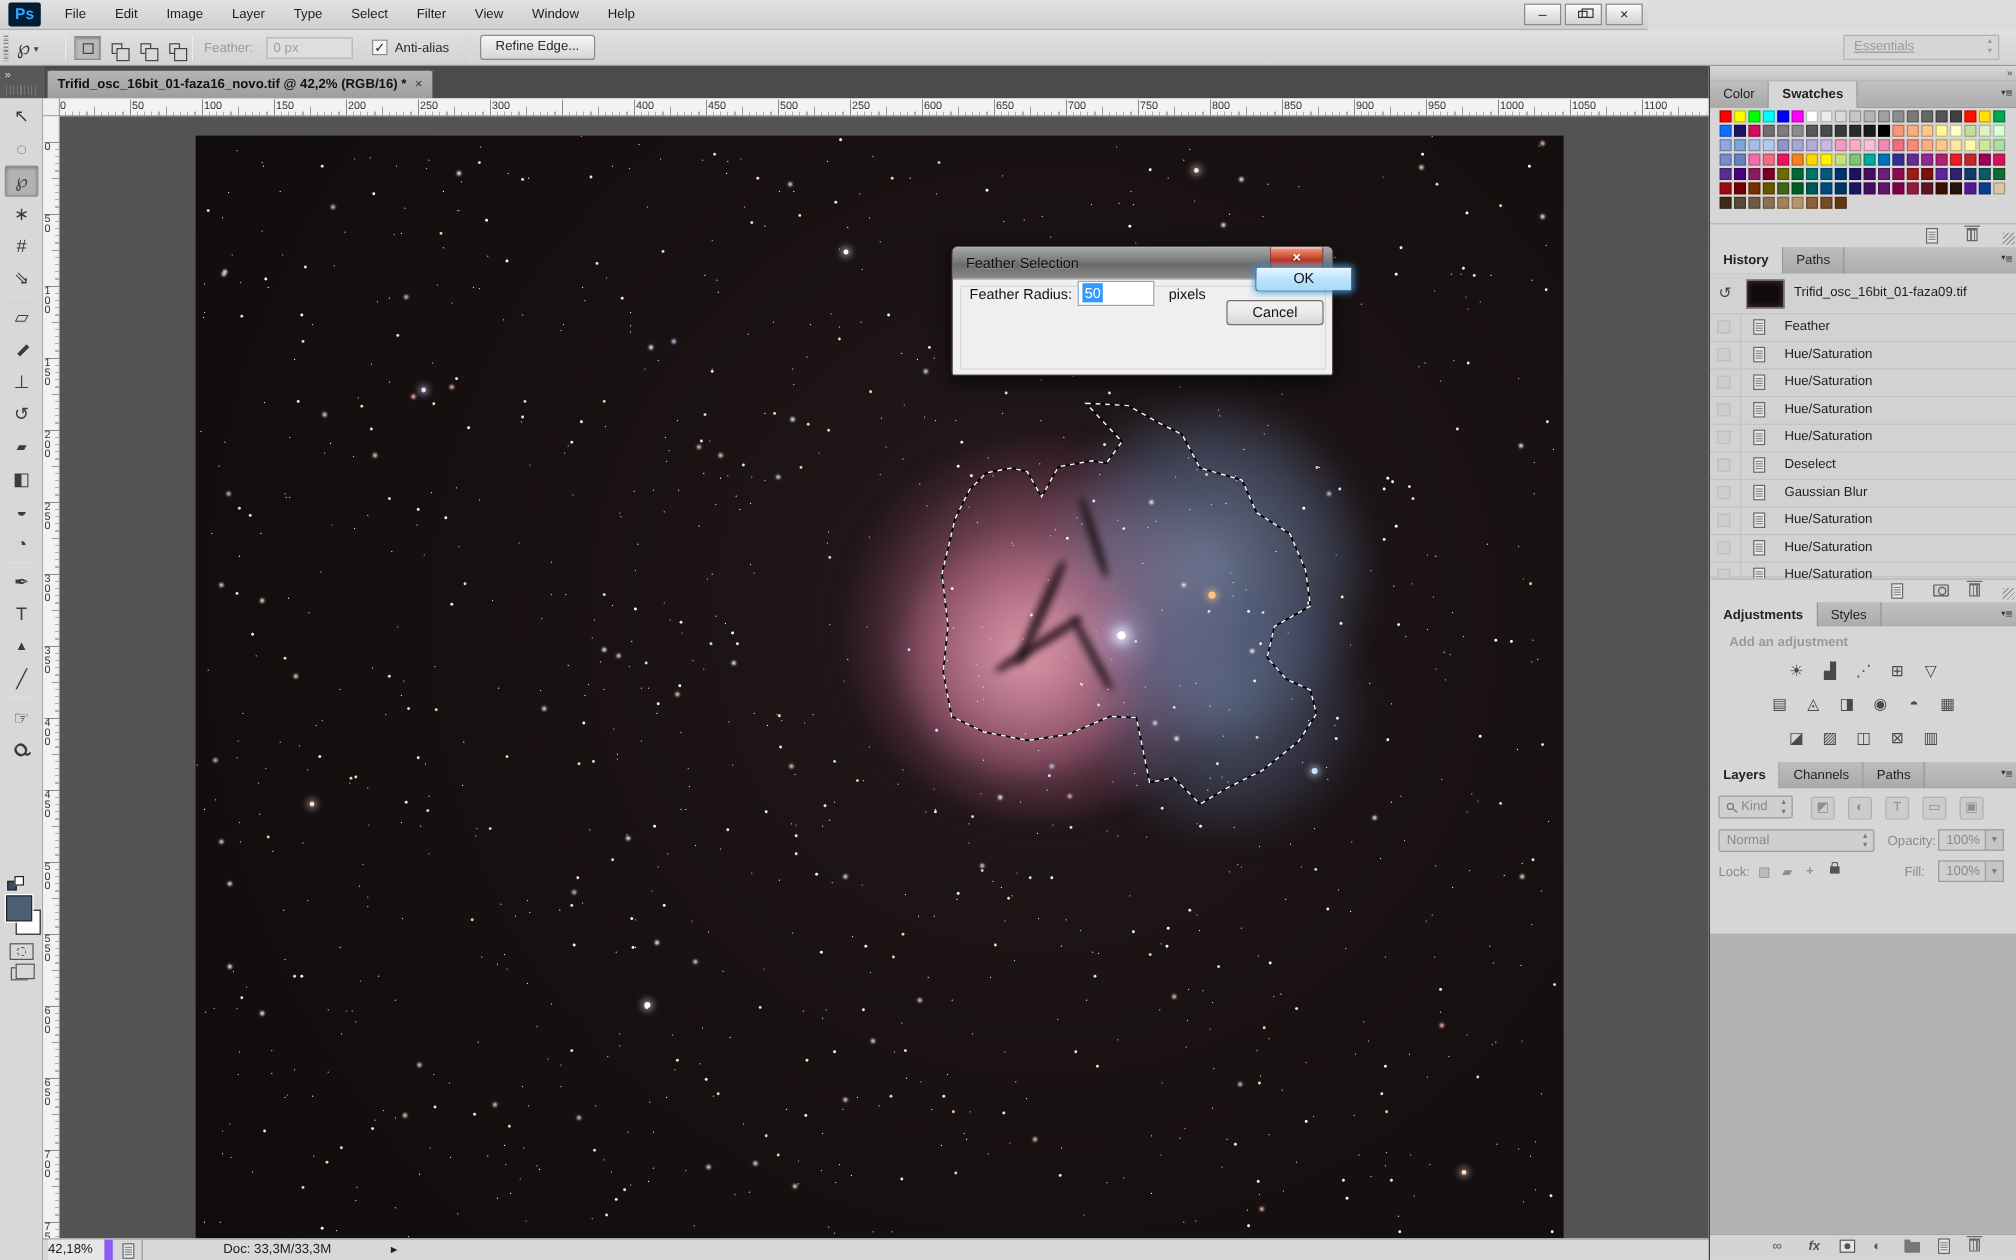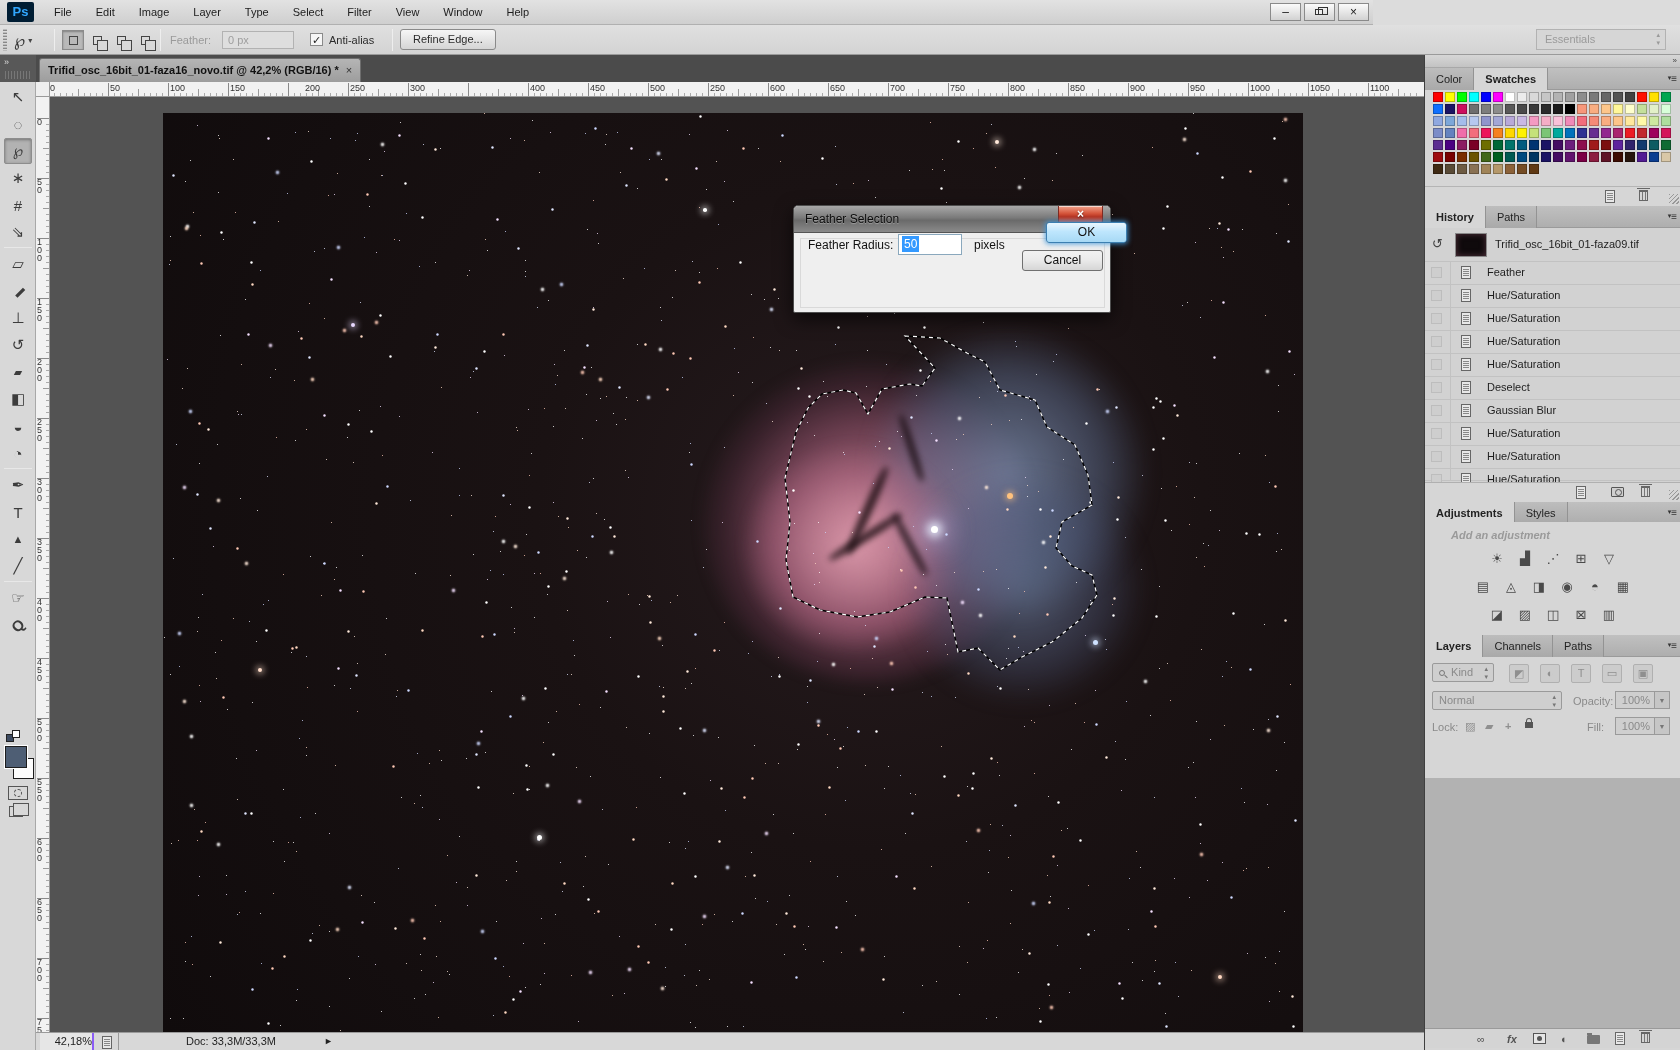"Essentials" #workspace-select { text-decoration: none -> underline }
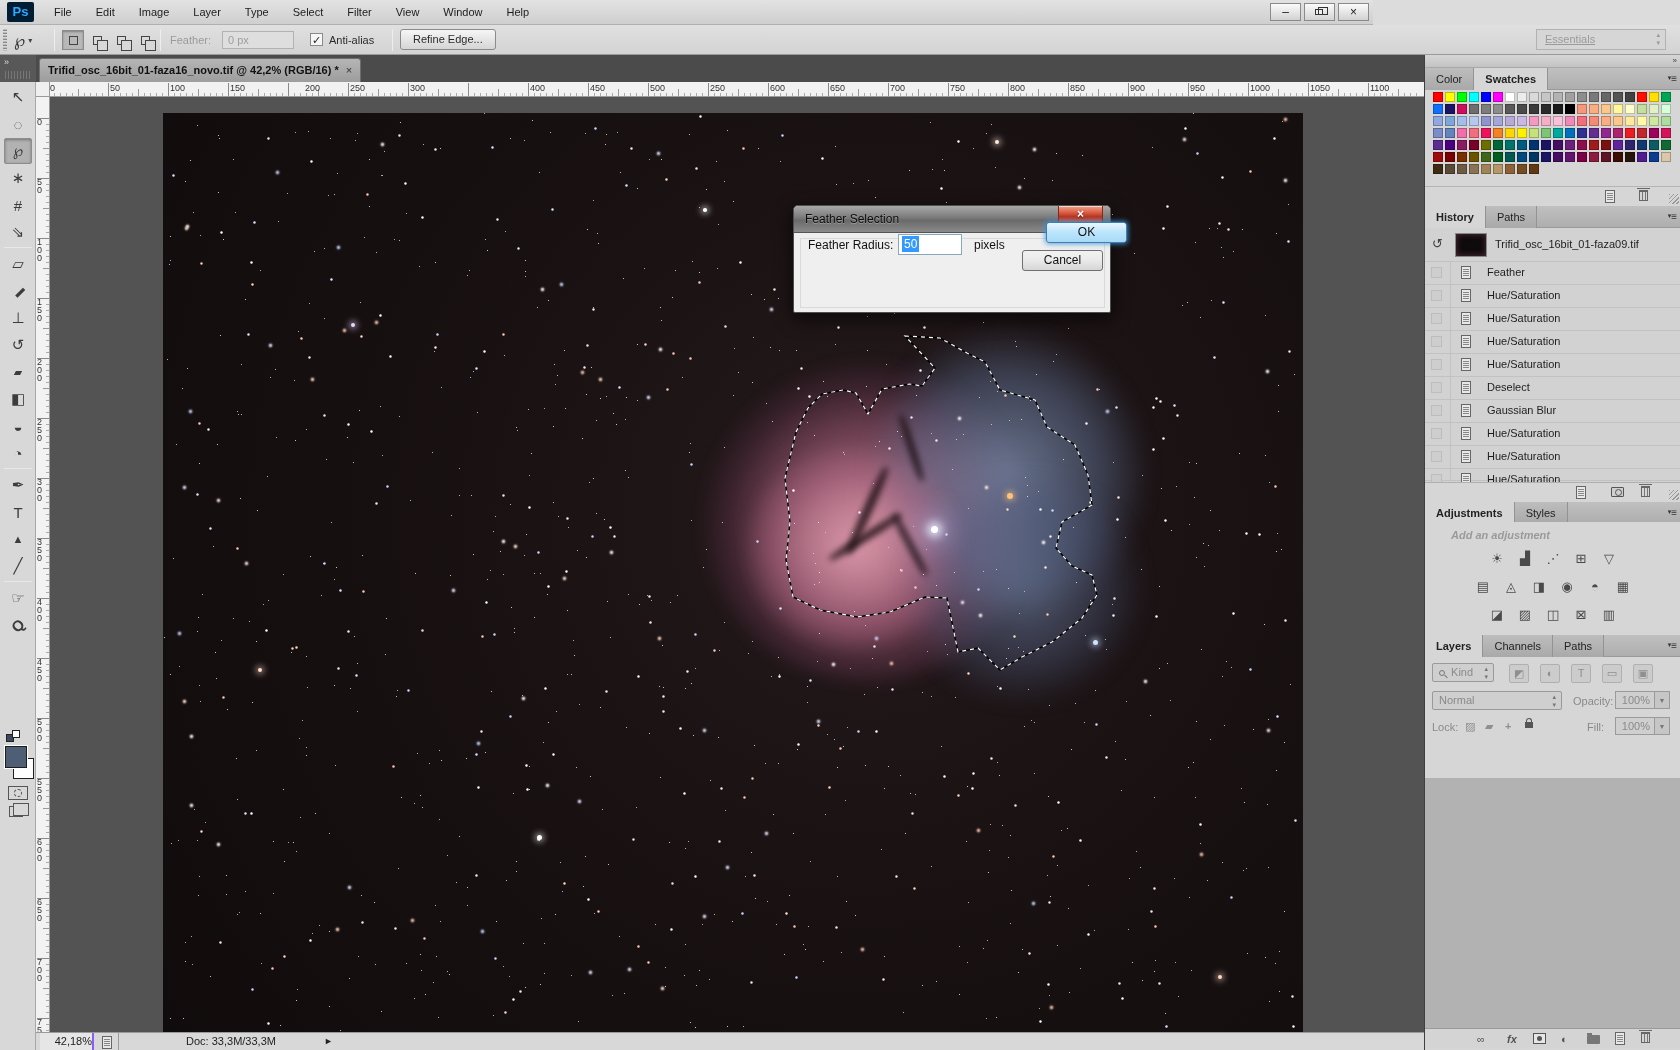"200" div.hlabel { margin-left: 15px -> none }
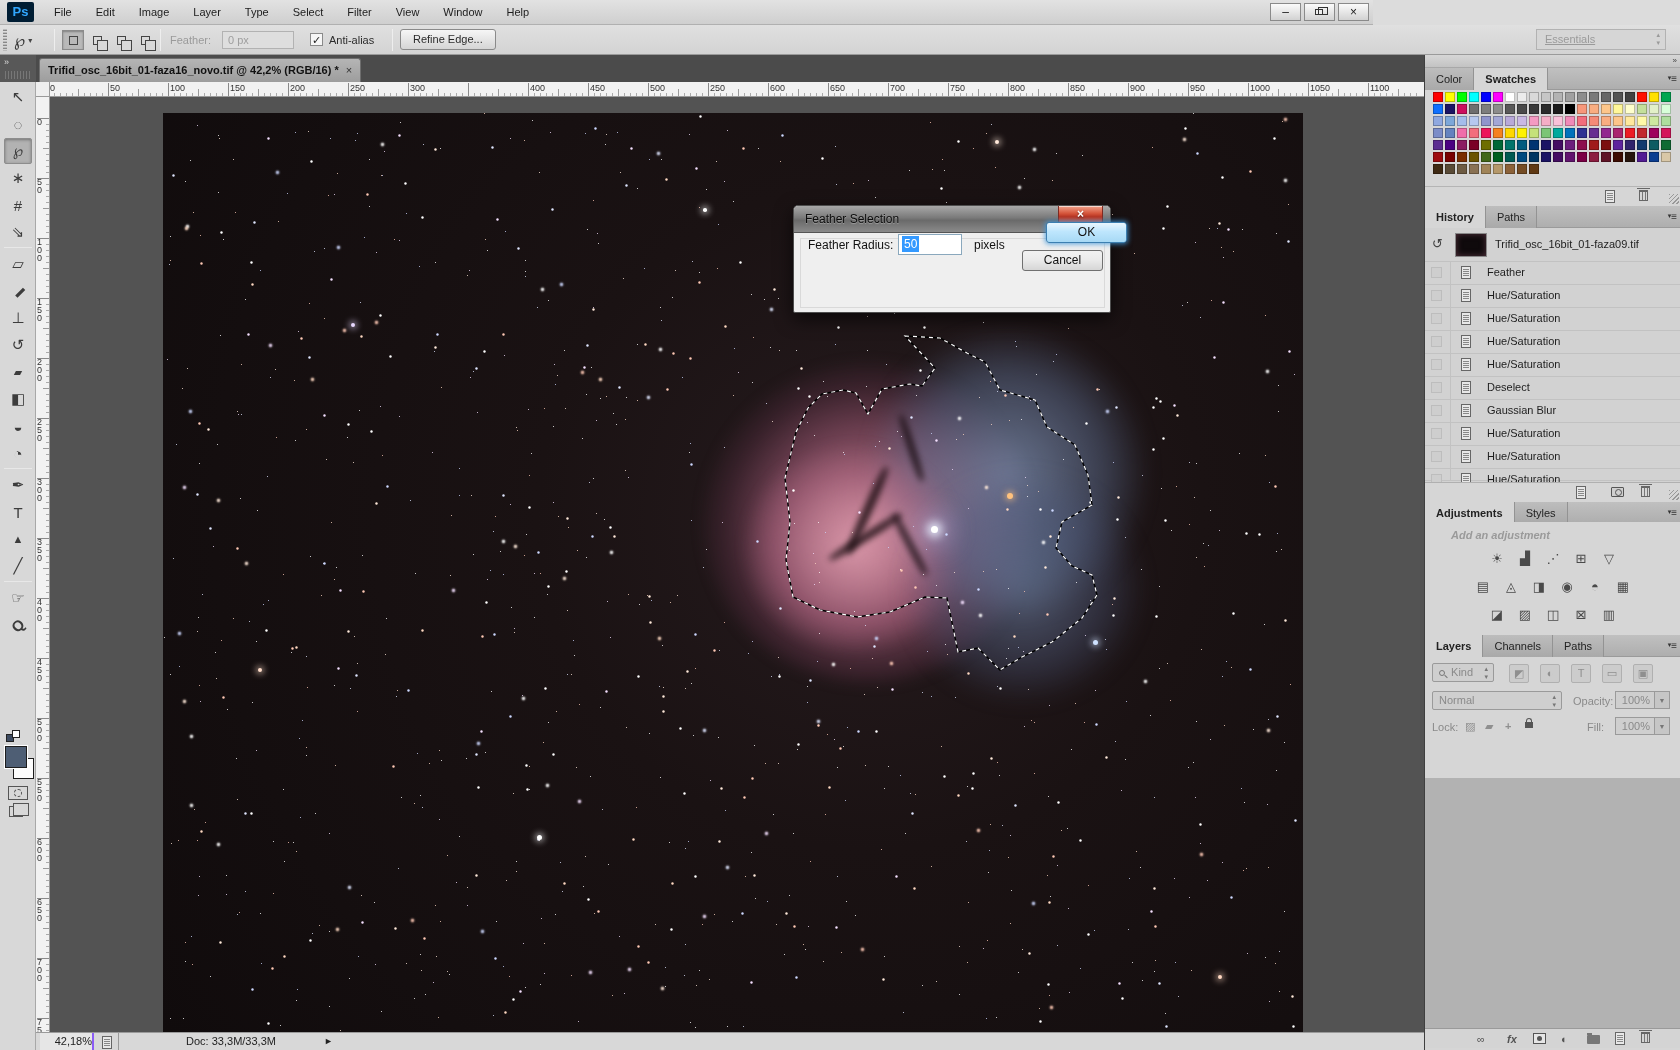"Add an adjustment" #adj-hint { font-style: italic -> none; left: 26px -> 16px }
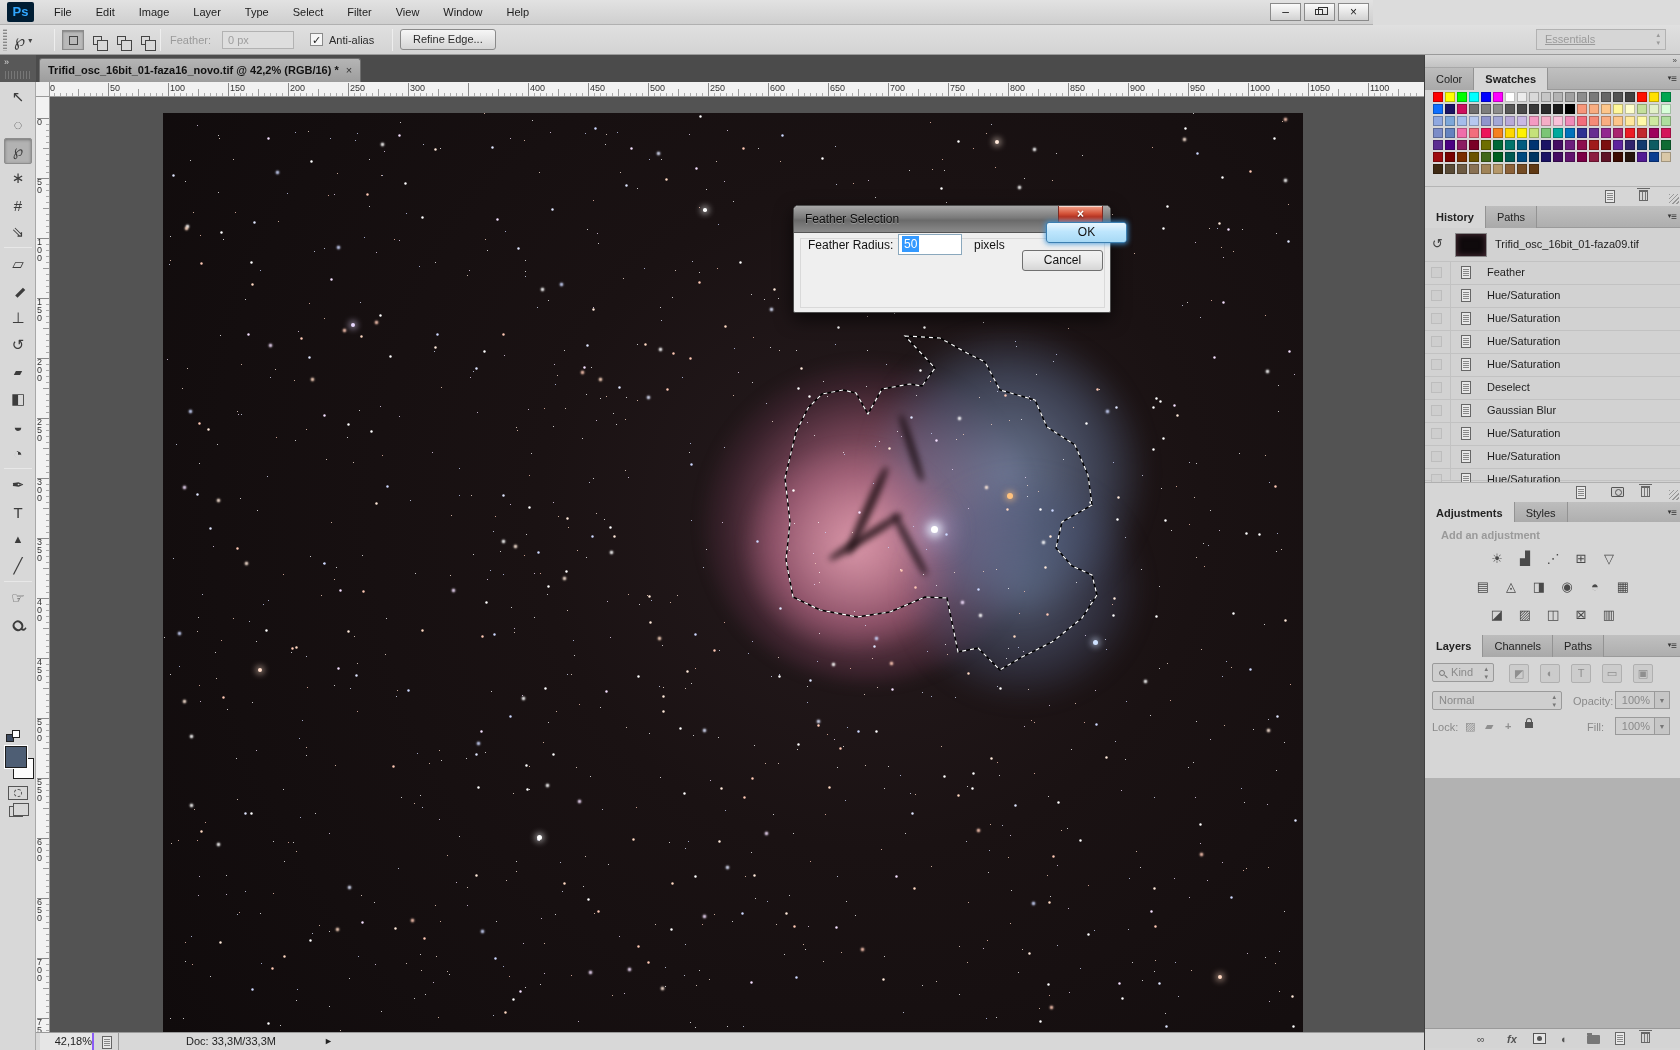"42,18%" #status-zoom { border-right: 2px solid #8b5cf6 -> 7px solid #8b5cf6; text-align: right -> none }
